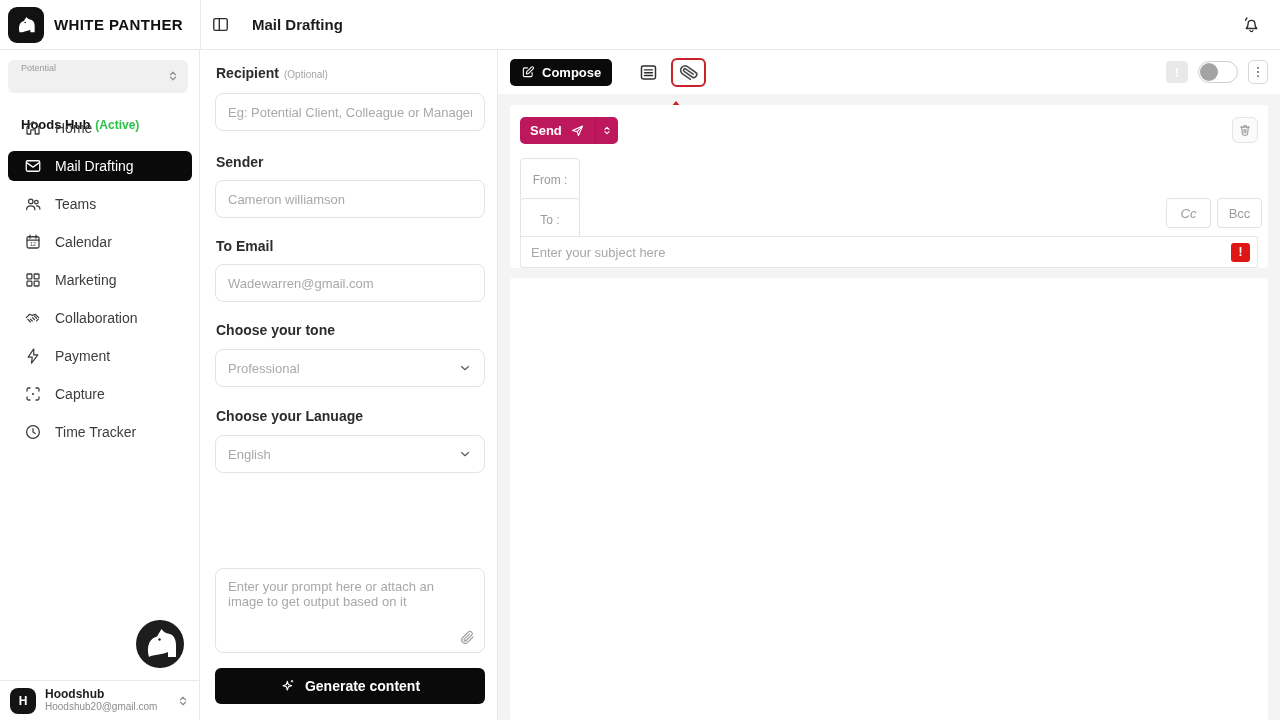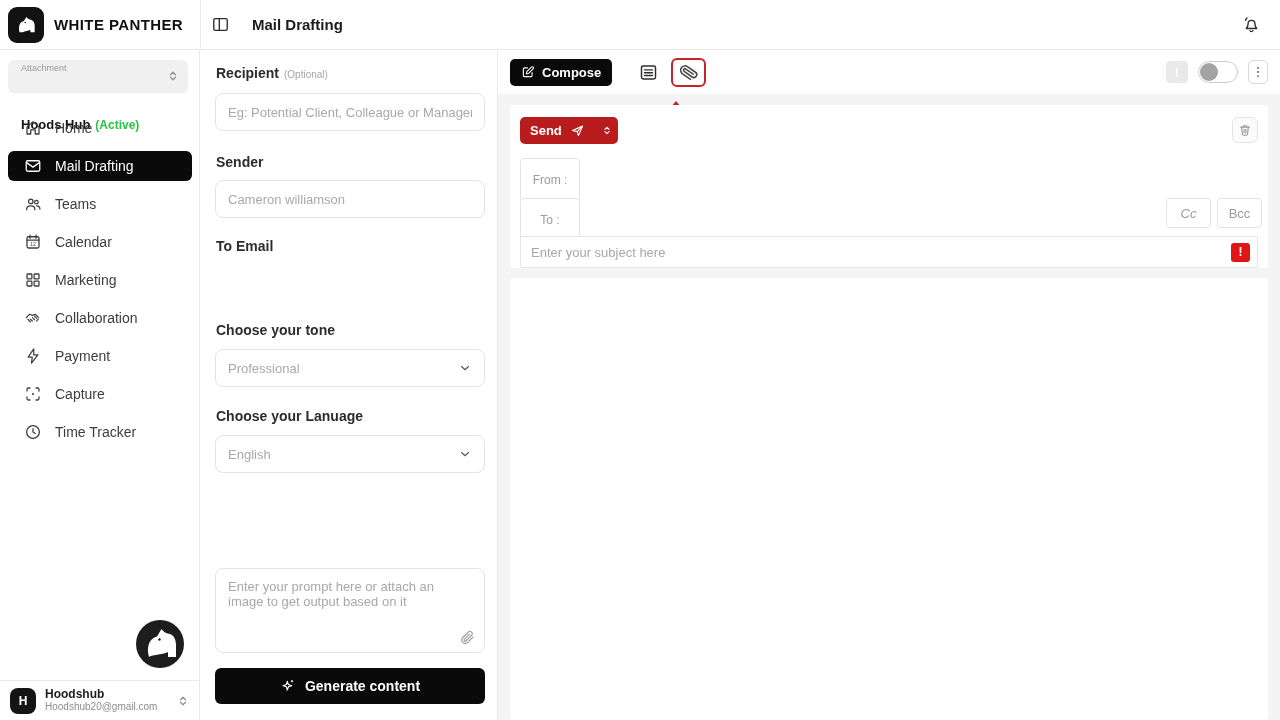"Attachment" div.ws-label { text: Attachment -> Potential }
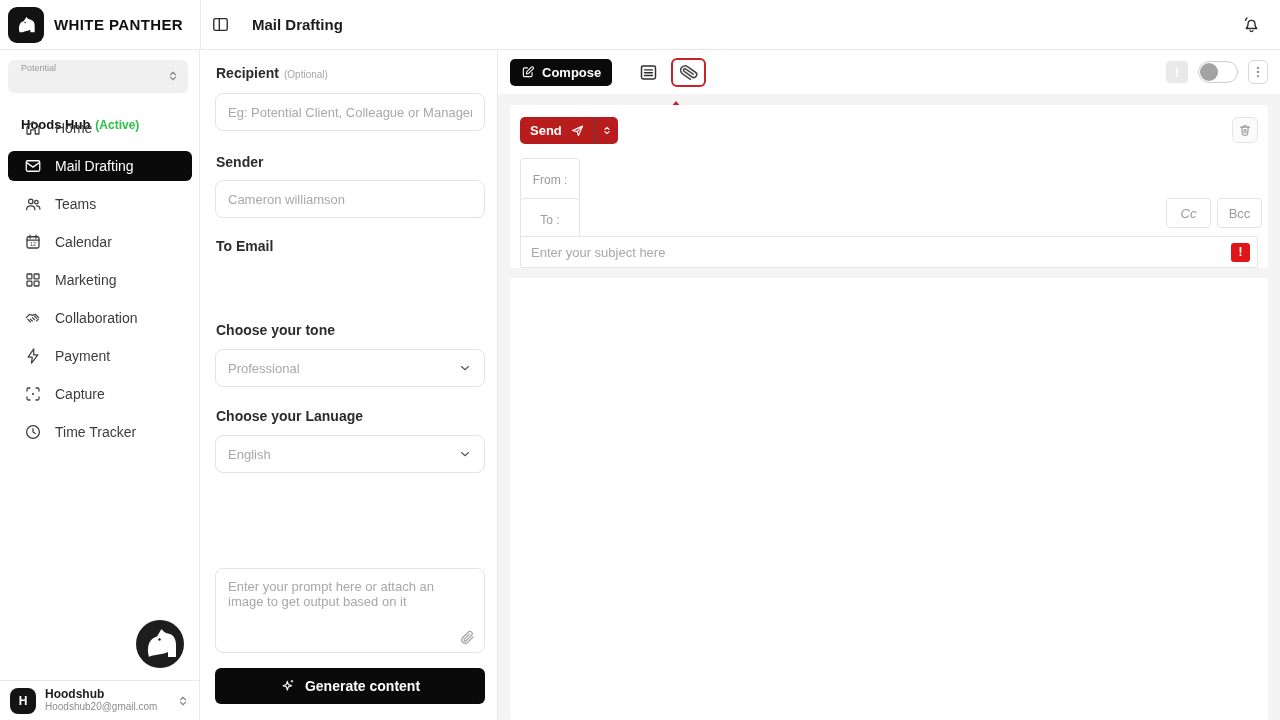"Send" .send-btn { background: #b91c1c -> #be185d }
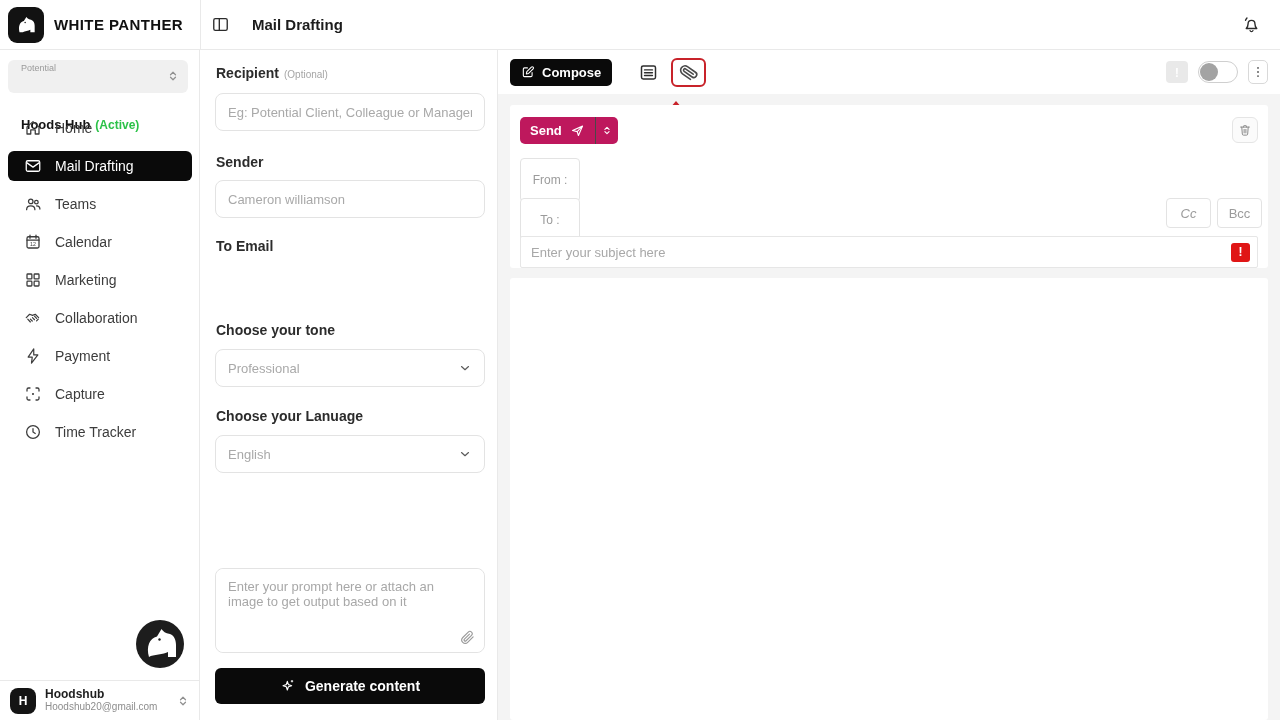"Wadewarren@gmail.com" input.f-input { html: none -> <input> }
